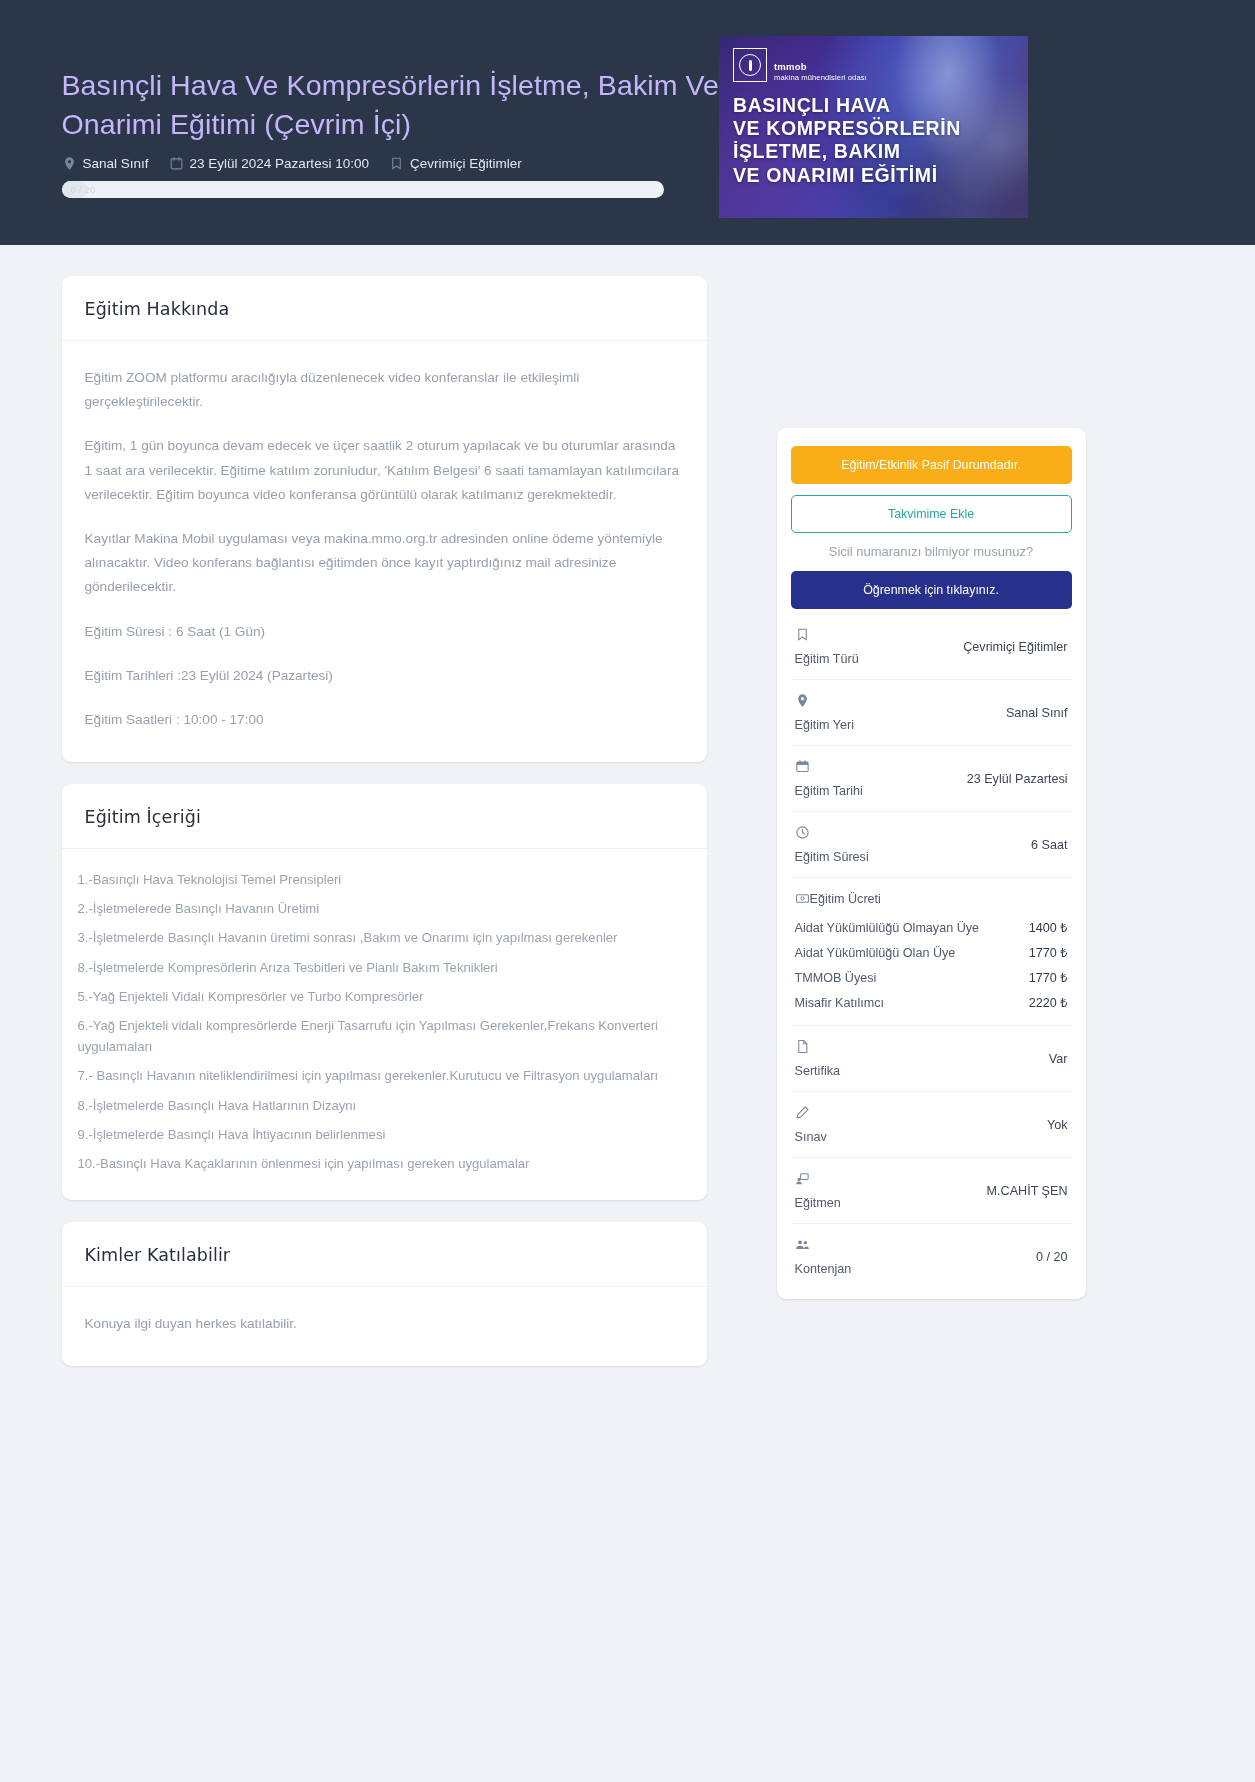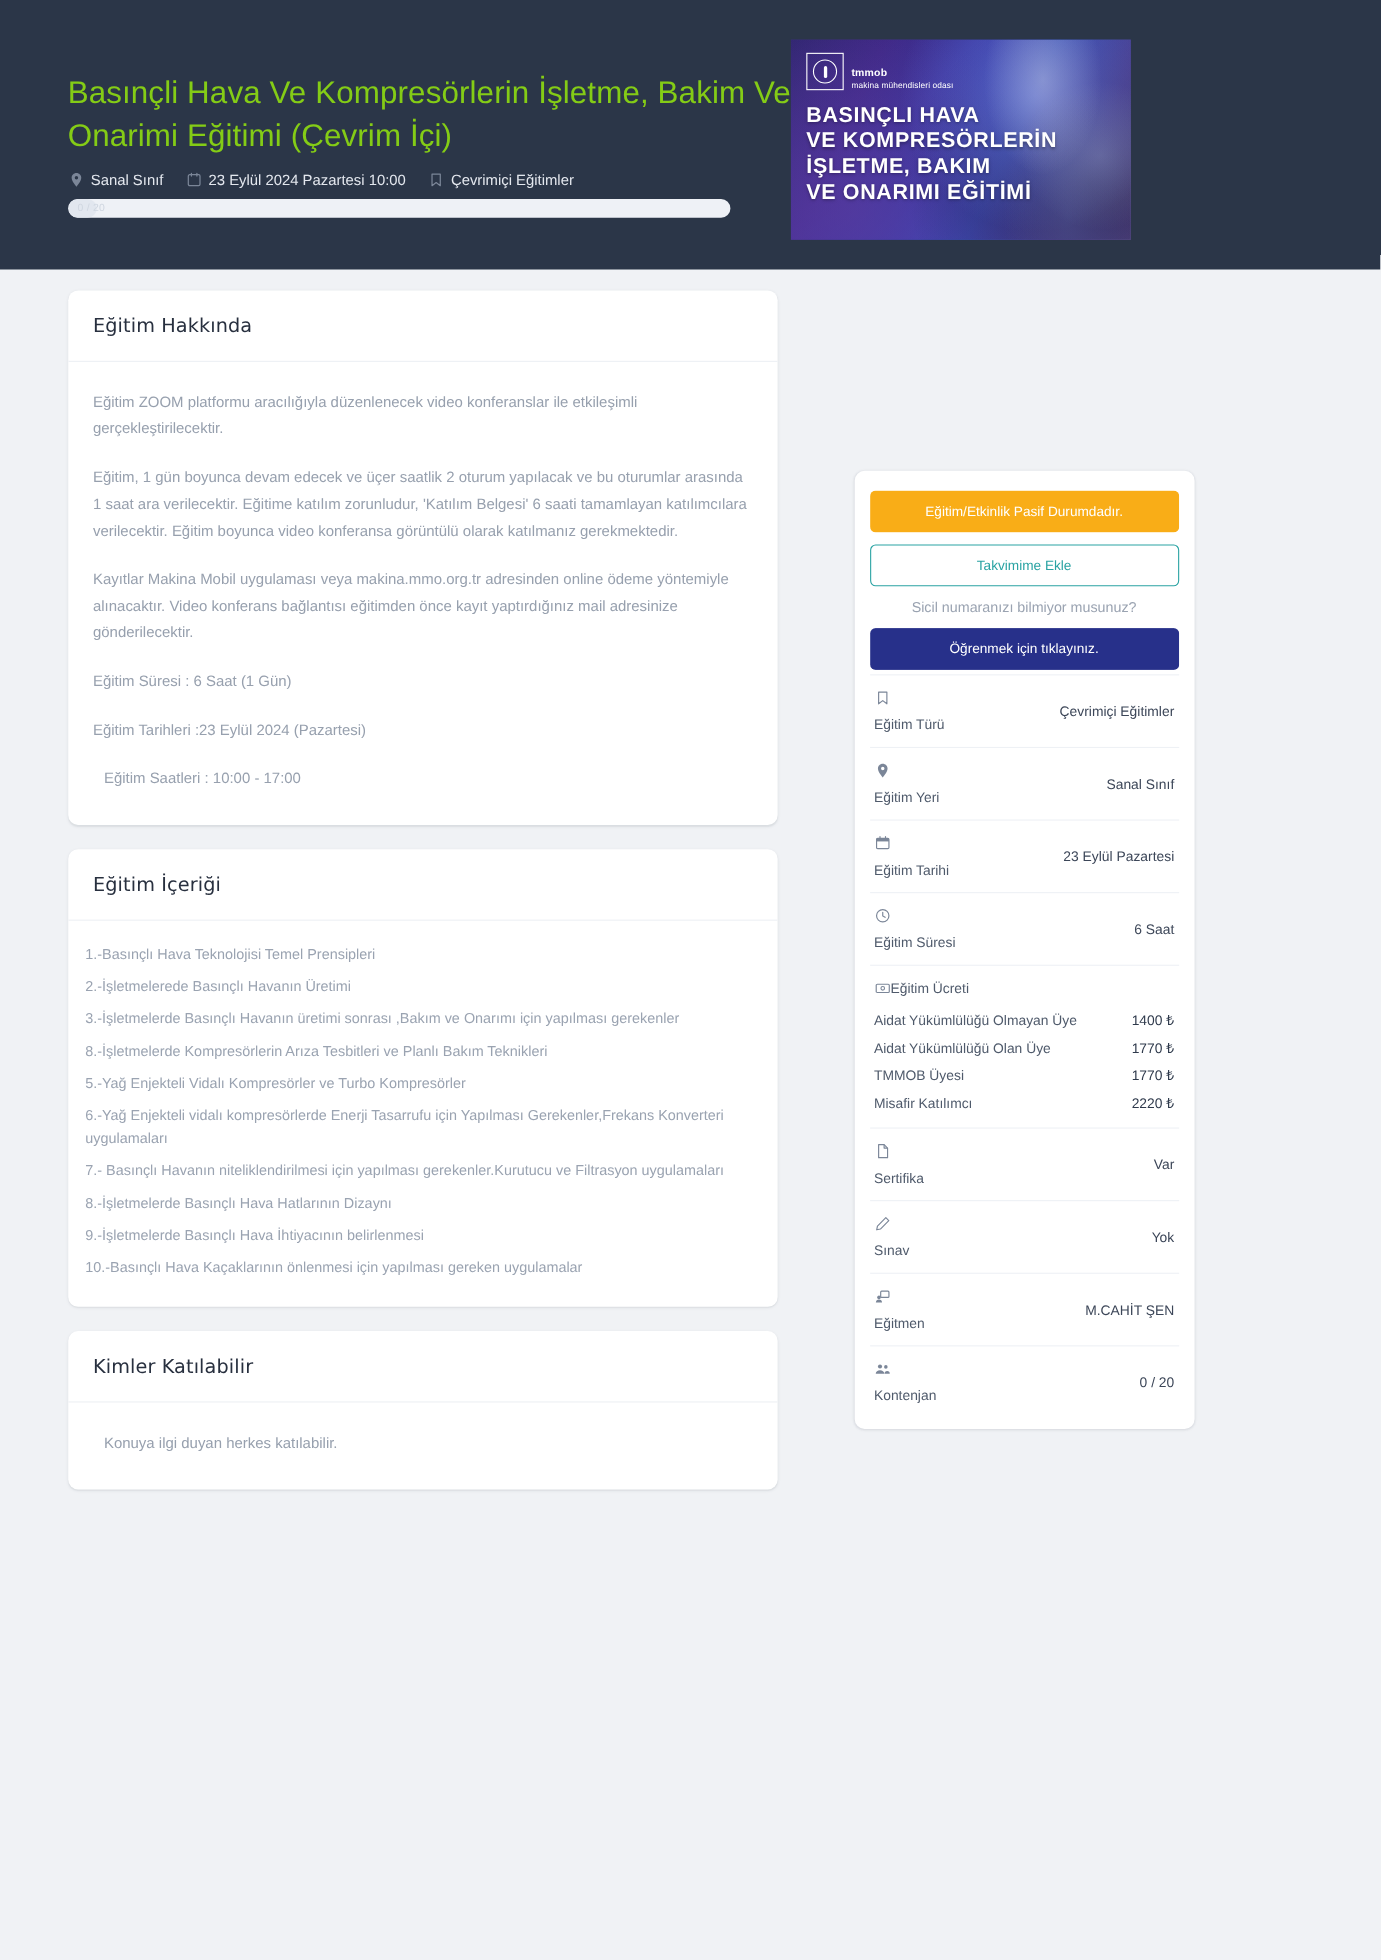"Basınçli Hava Ve Kompresörlerin İşletme," .hero-title { color: #84cc16 -> #c4b5fd }
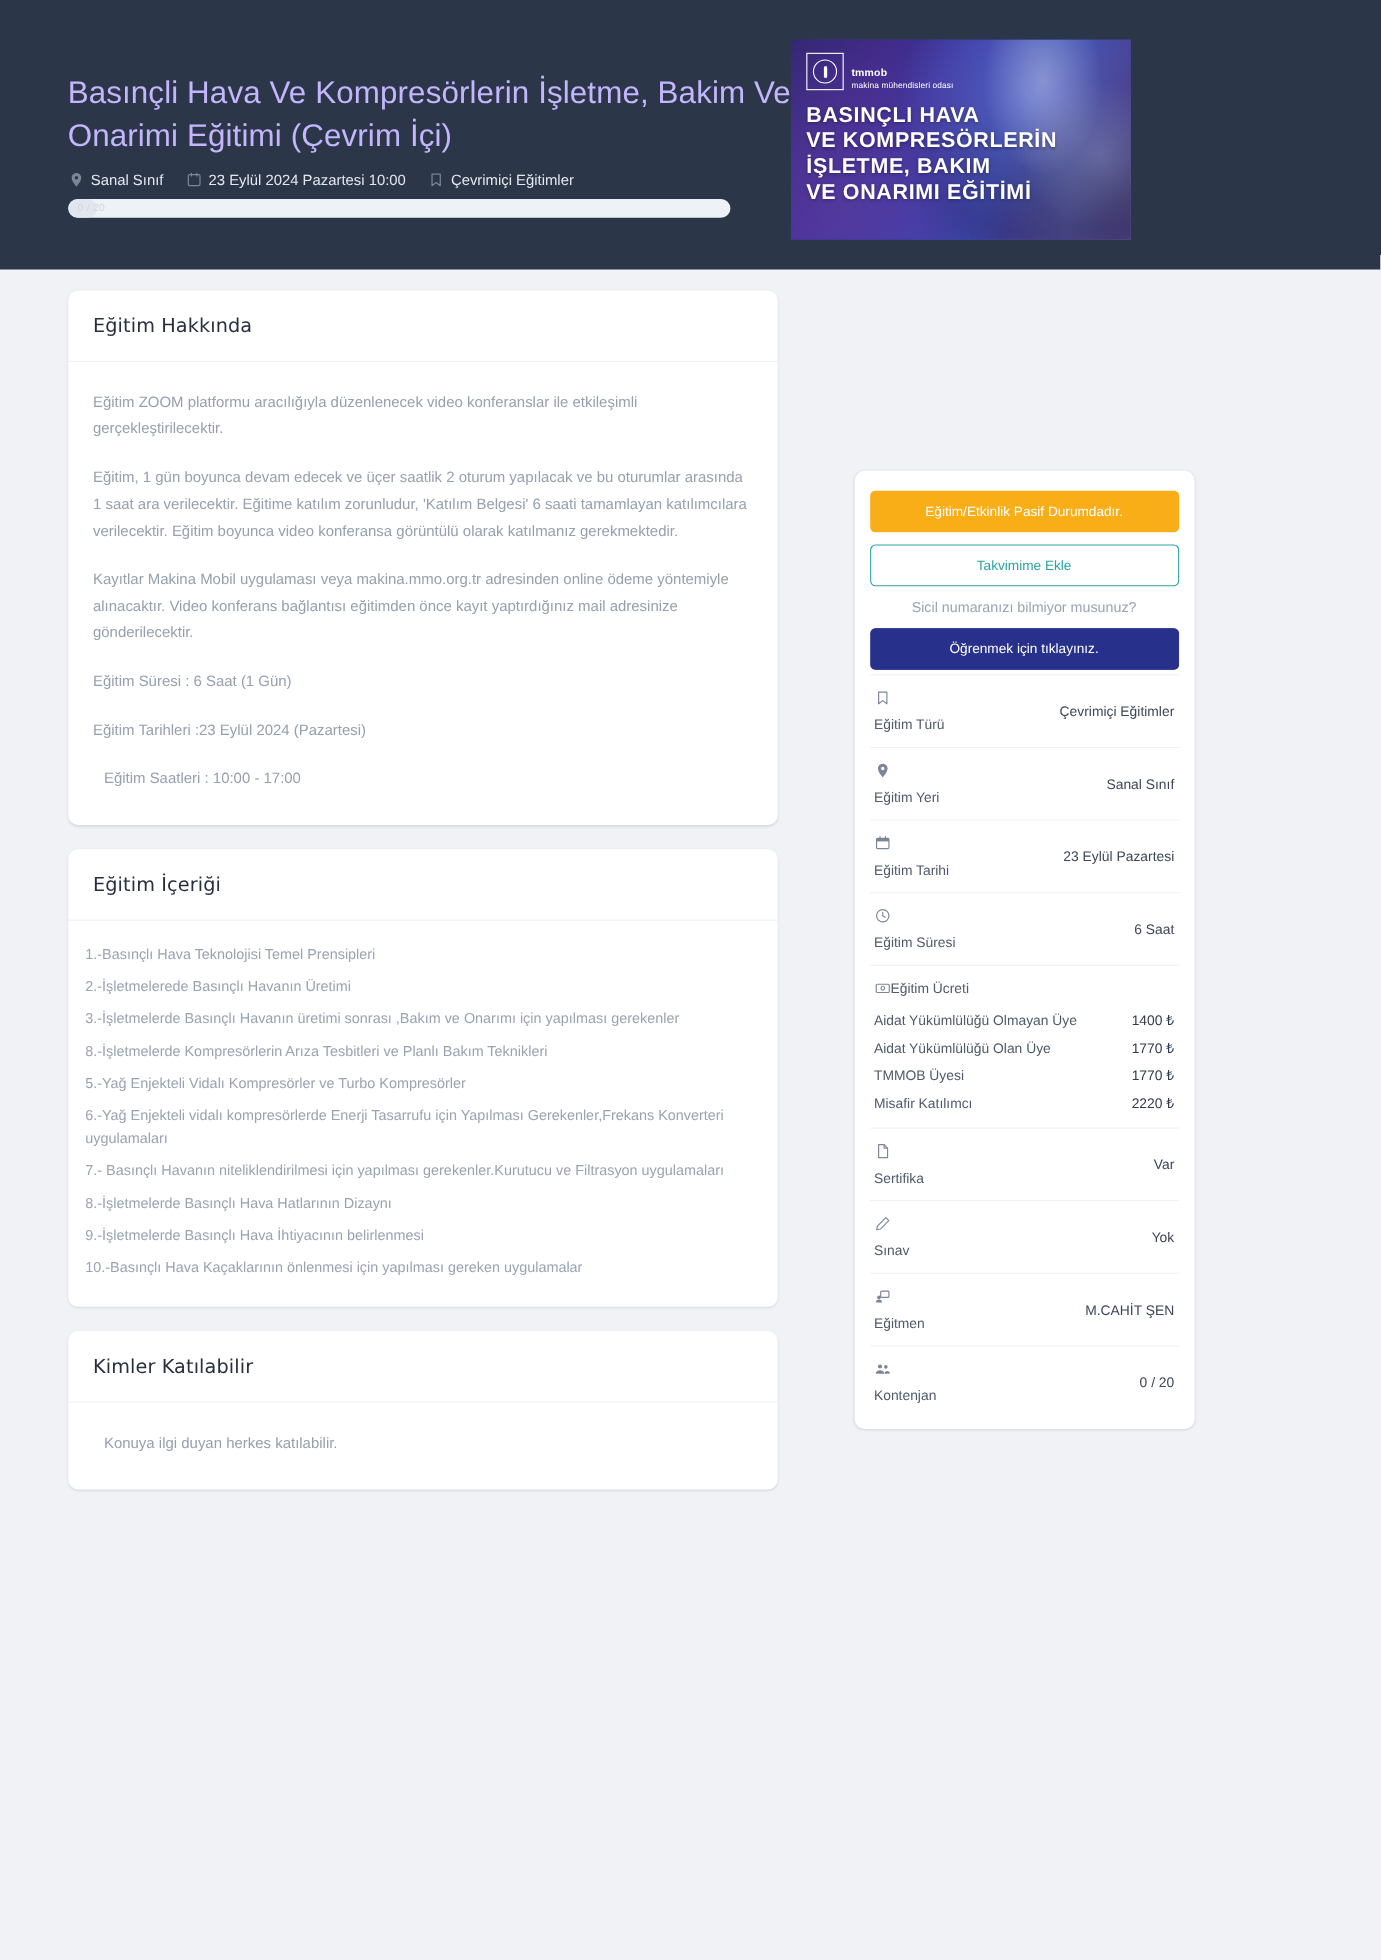"Eğitim Hakkında" .content { padding-top: 19px -> 31px }
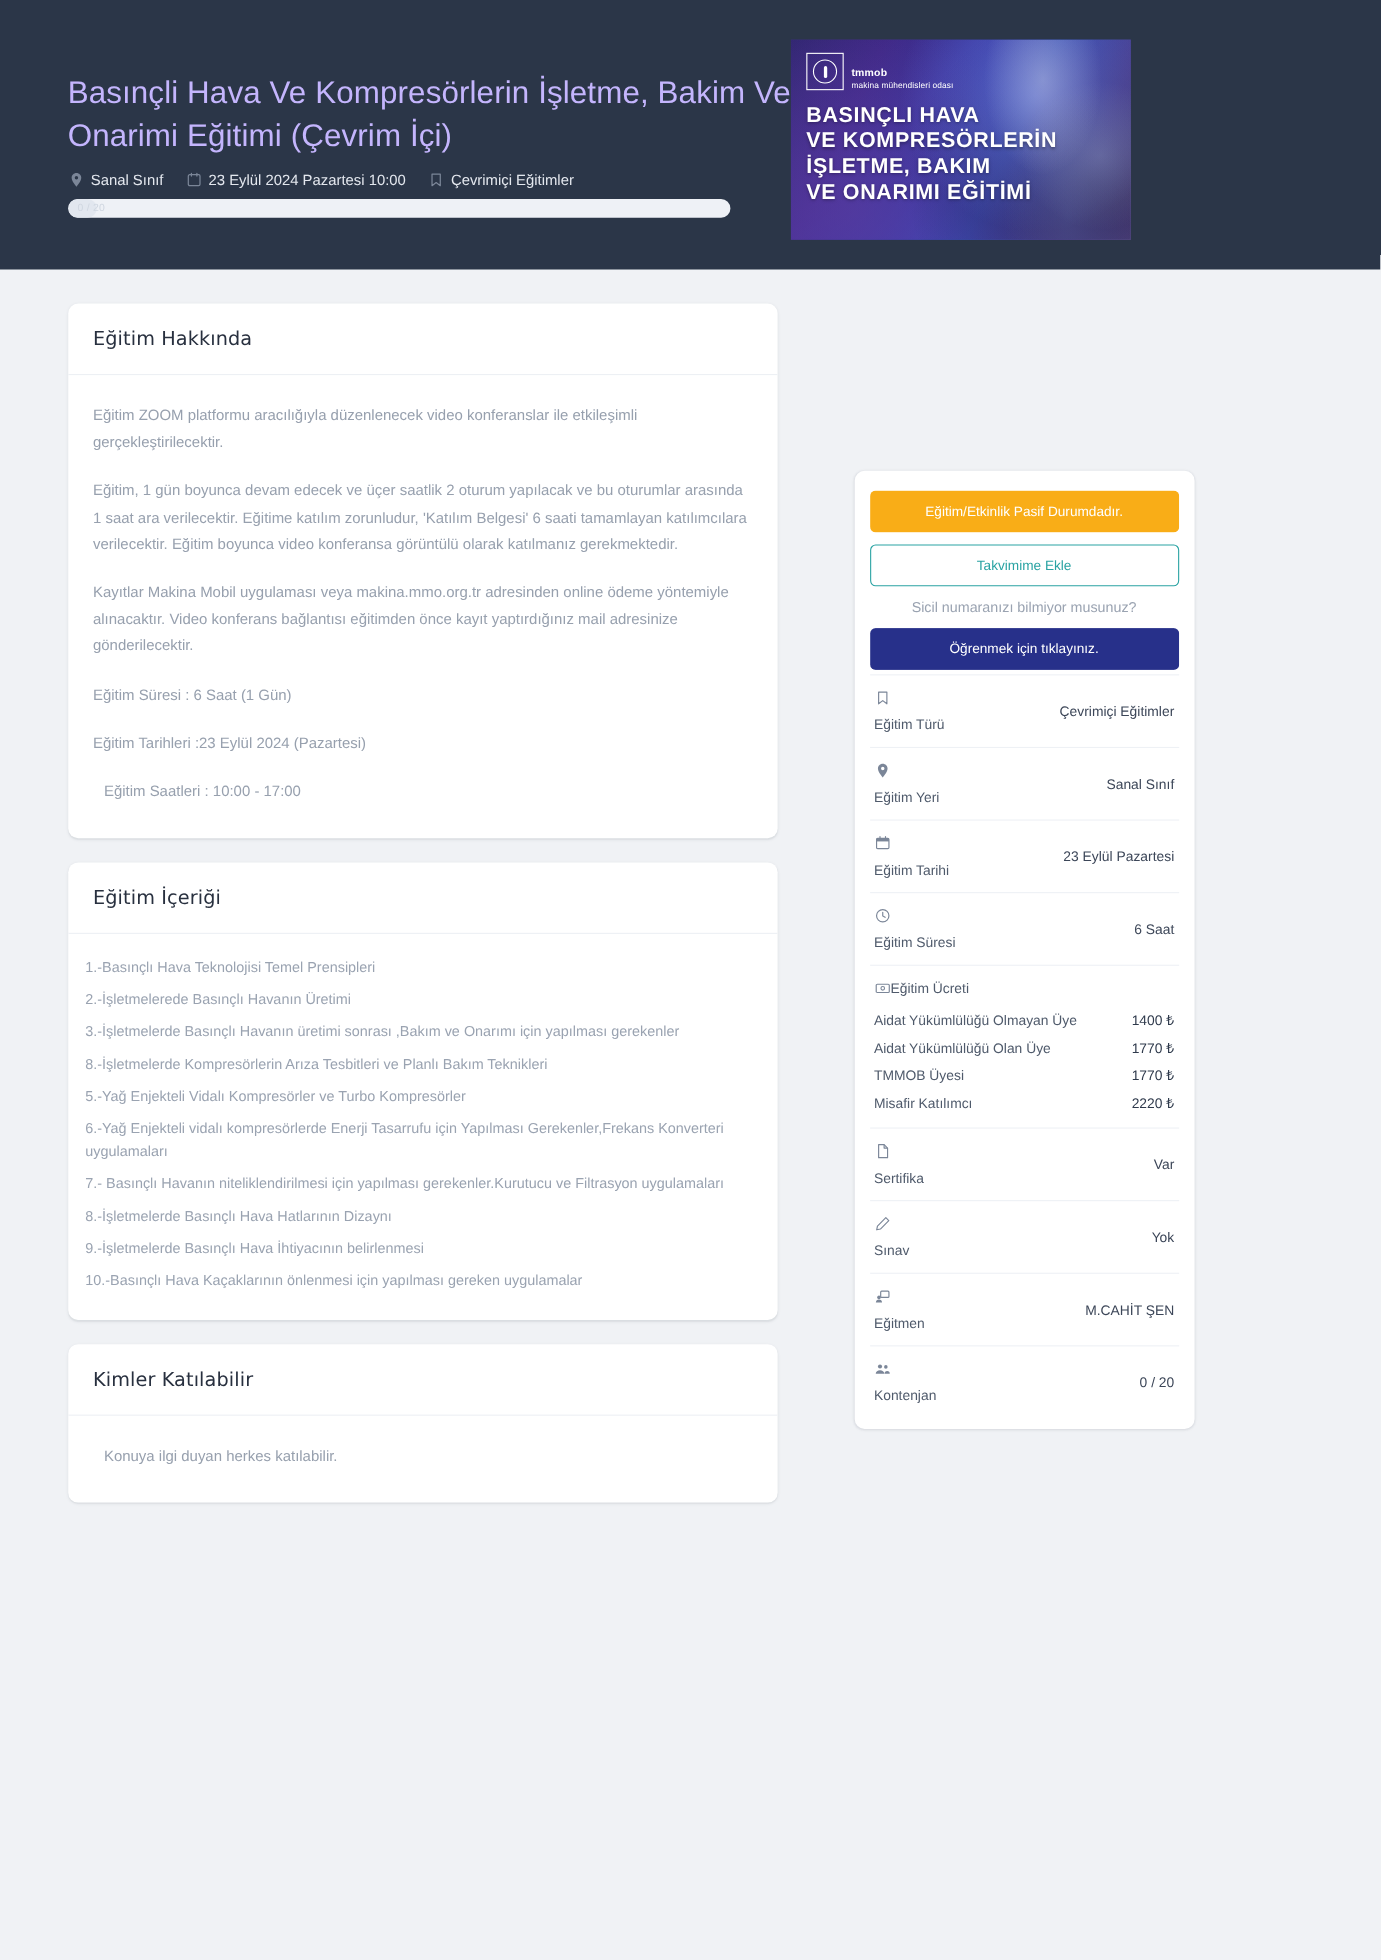"Eğitim Saatleri : 10:00 -" .card-body p:last-child { margin-left: 10px -> none }
